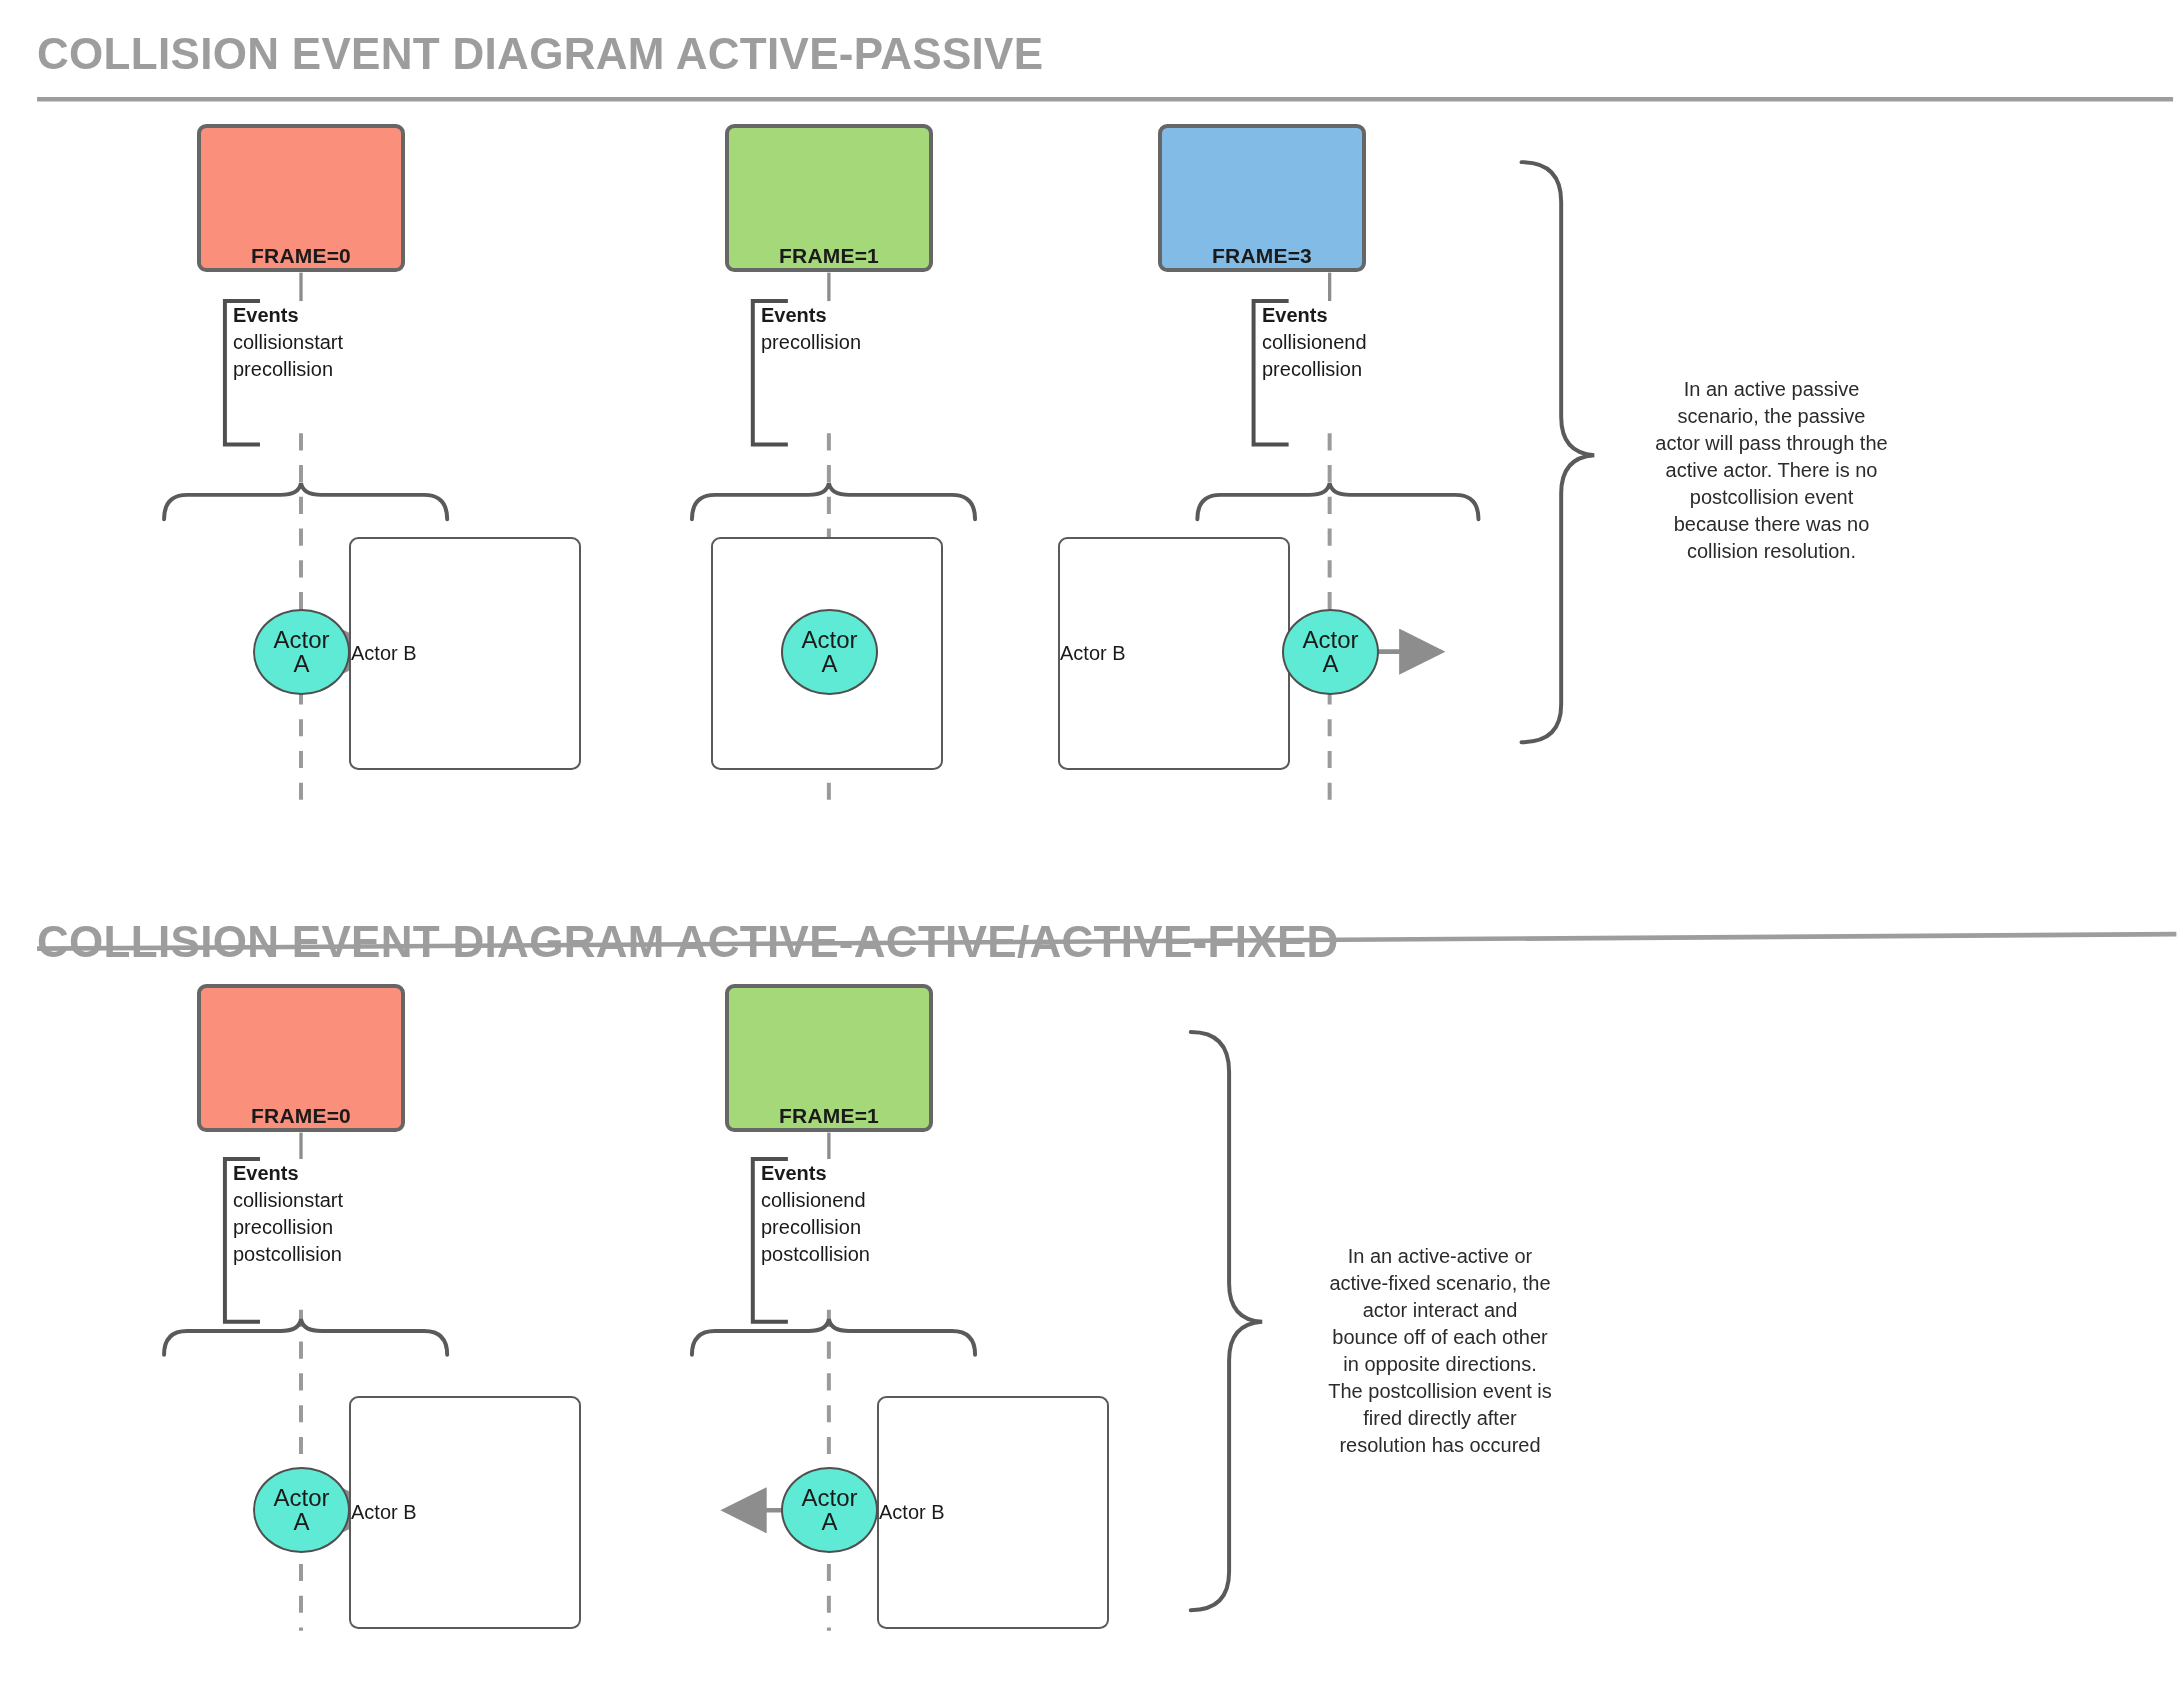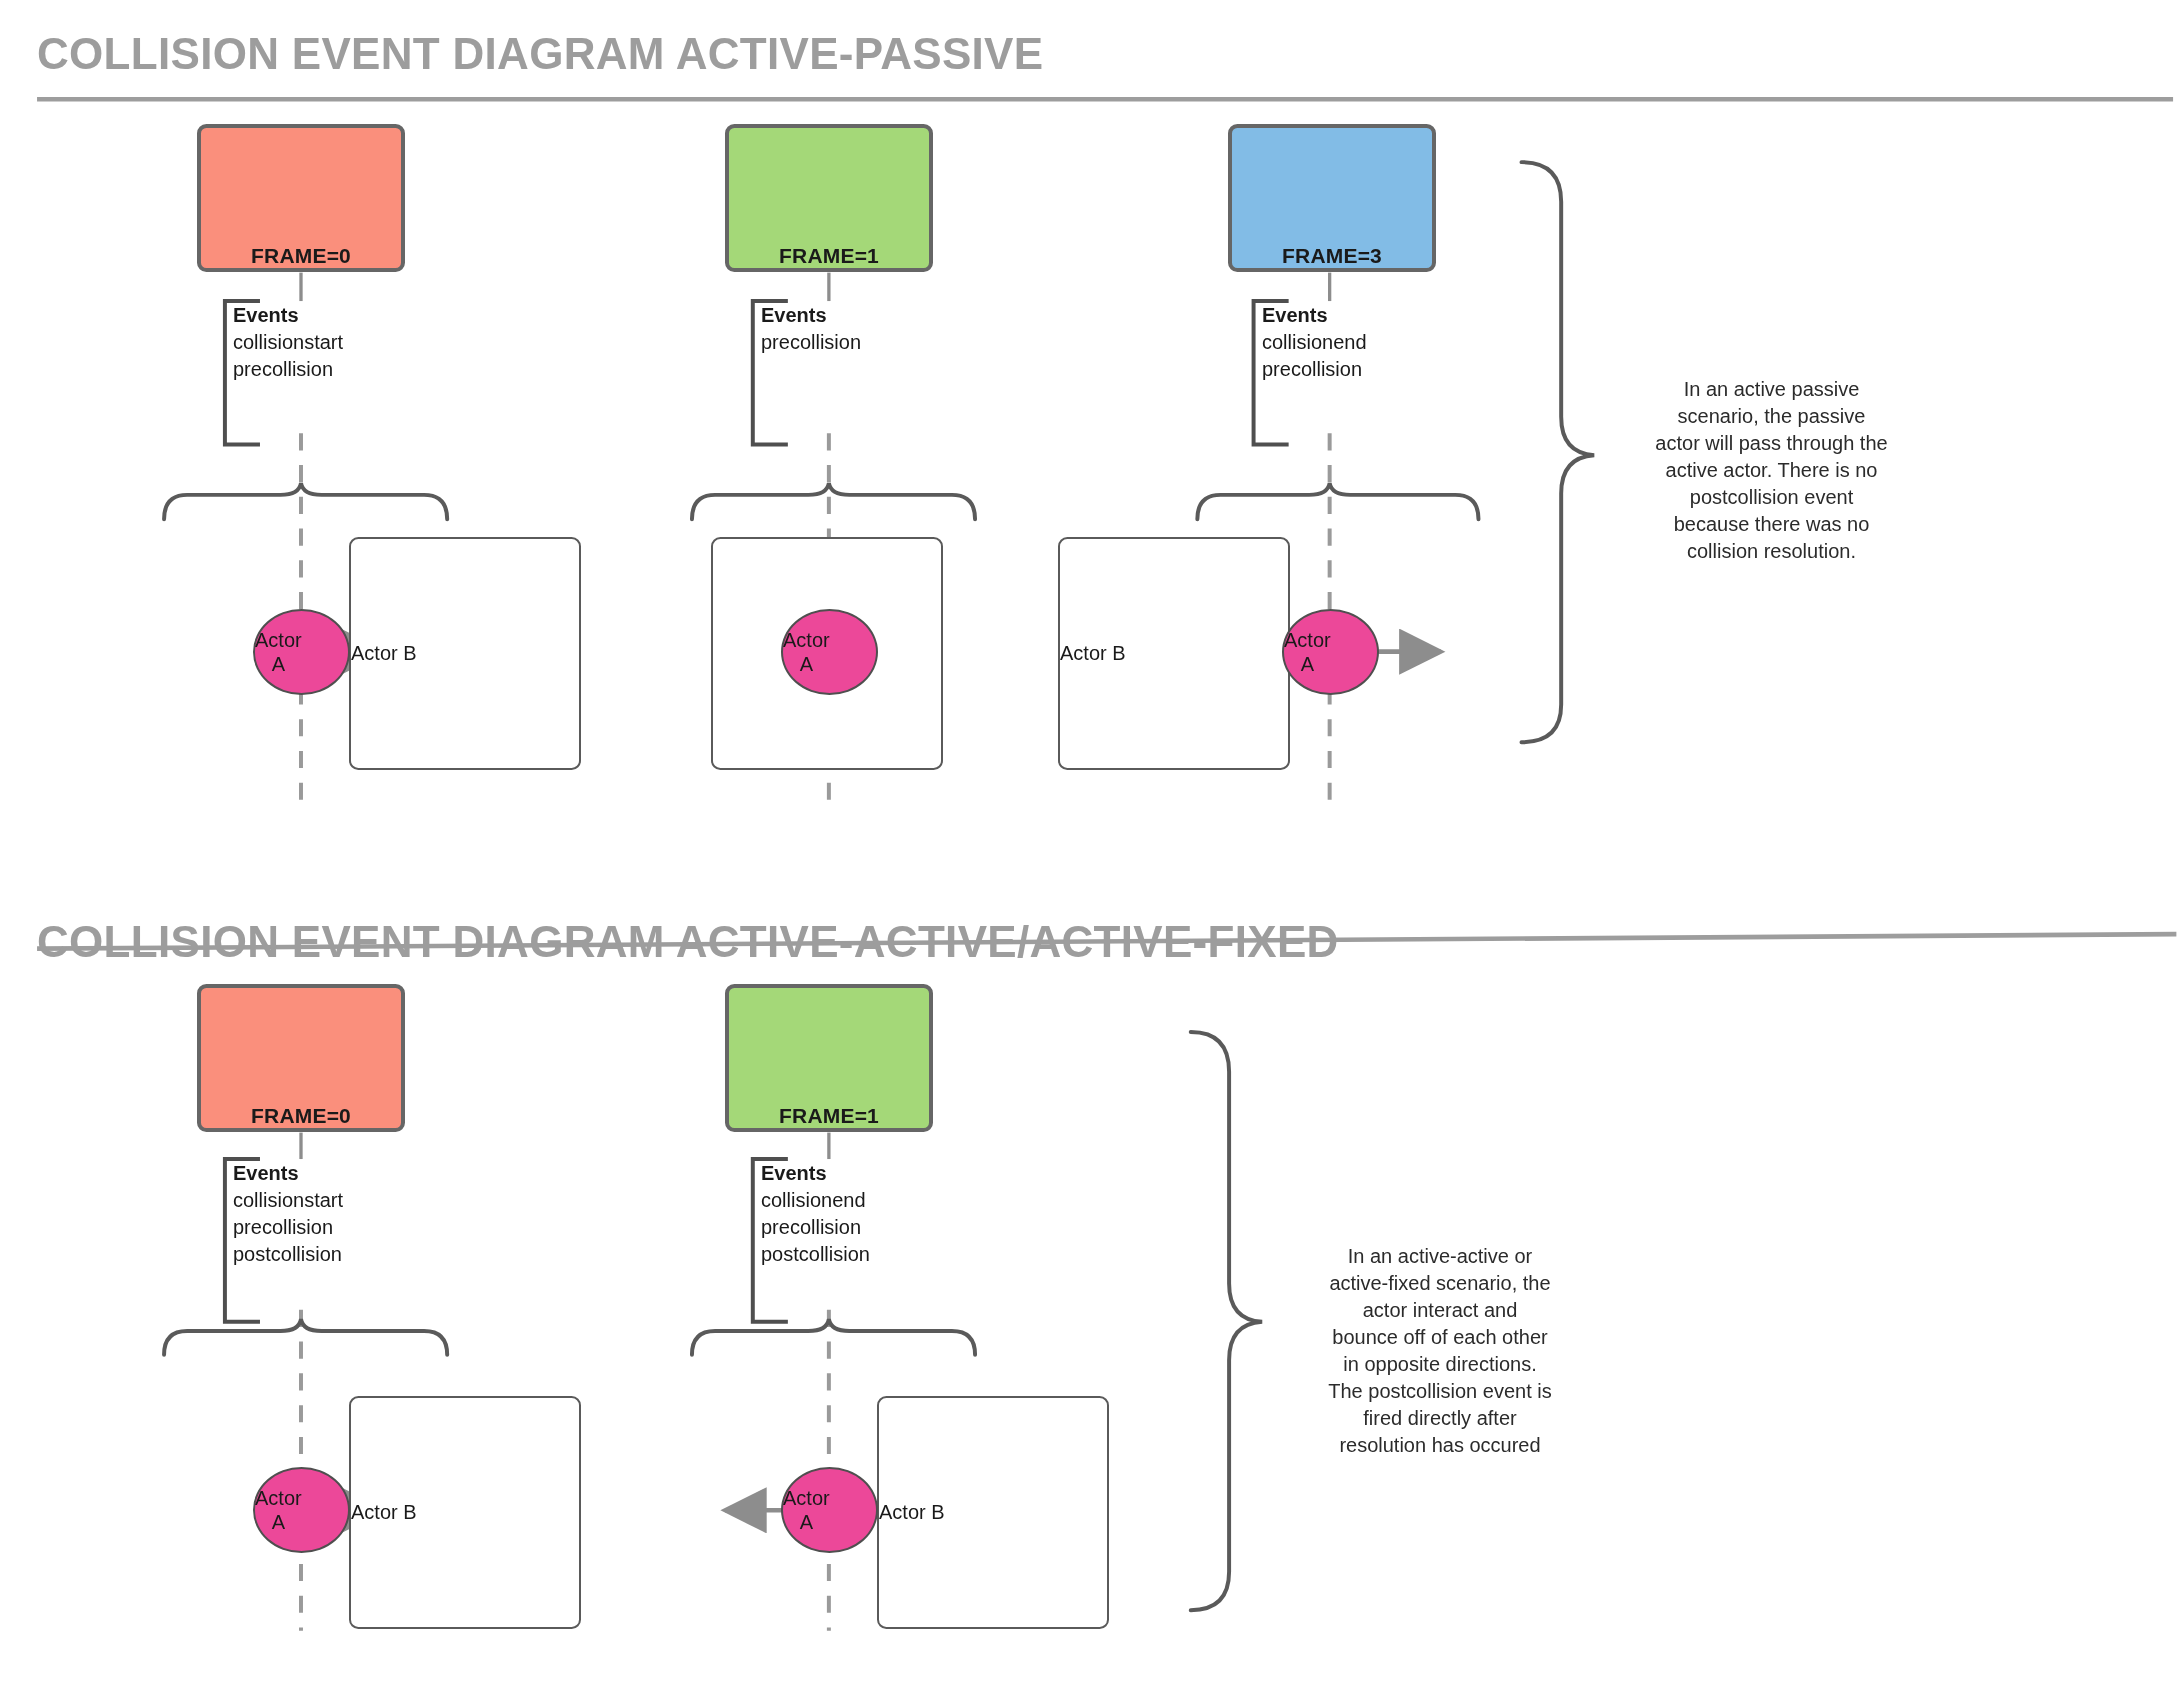"FRAME=3" div.frame-box { left: 1228px -> 1158px }
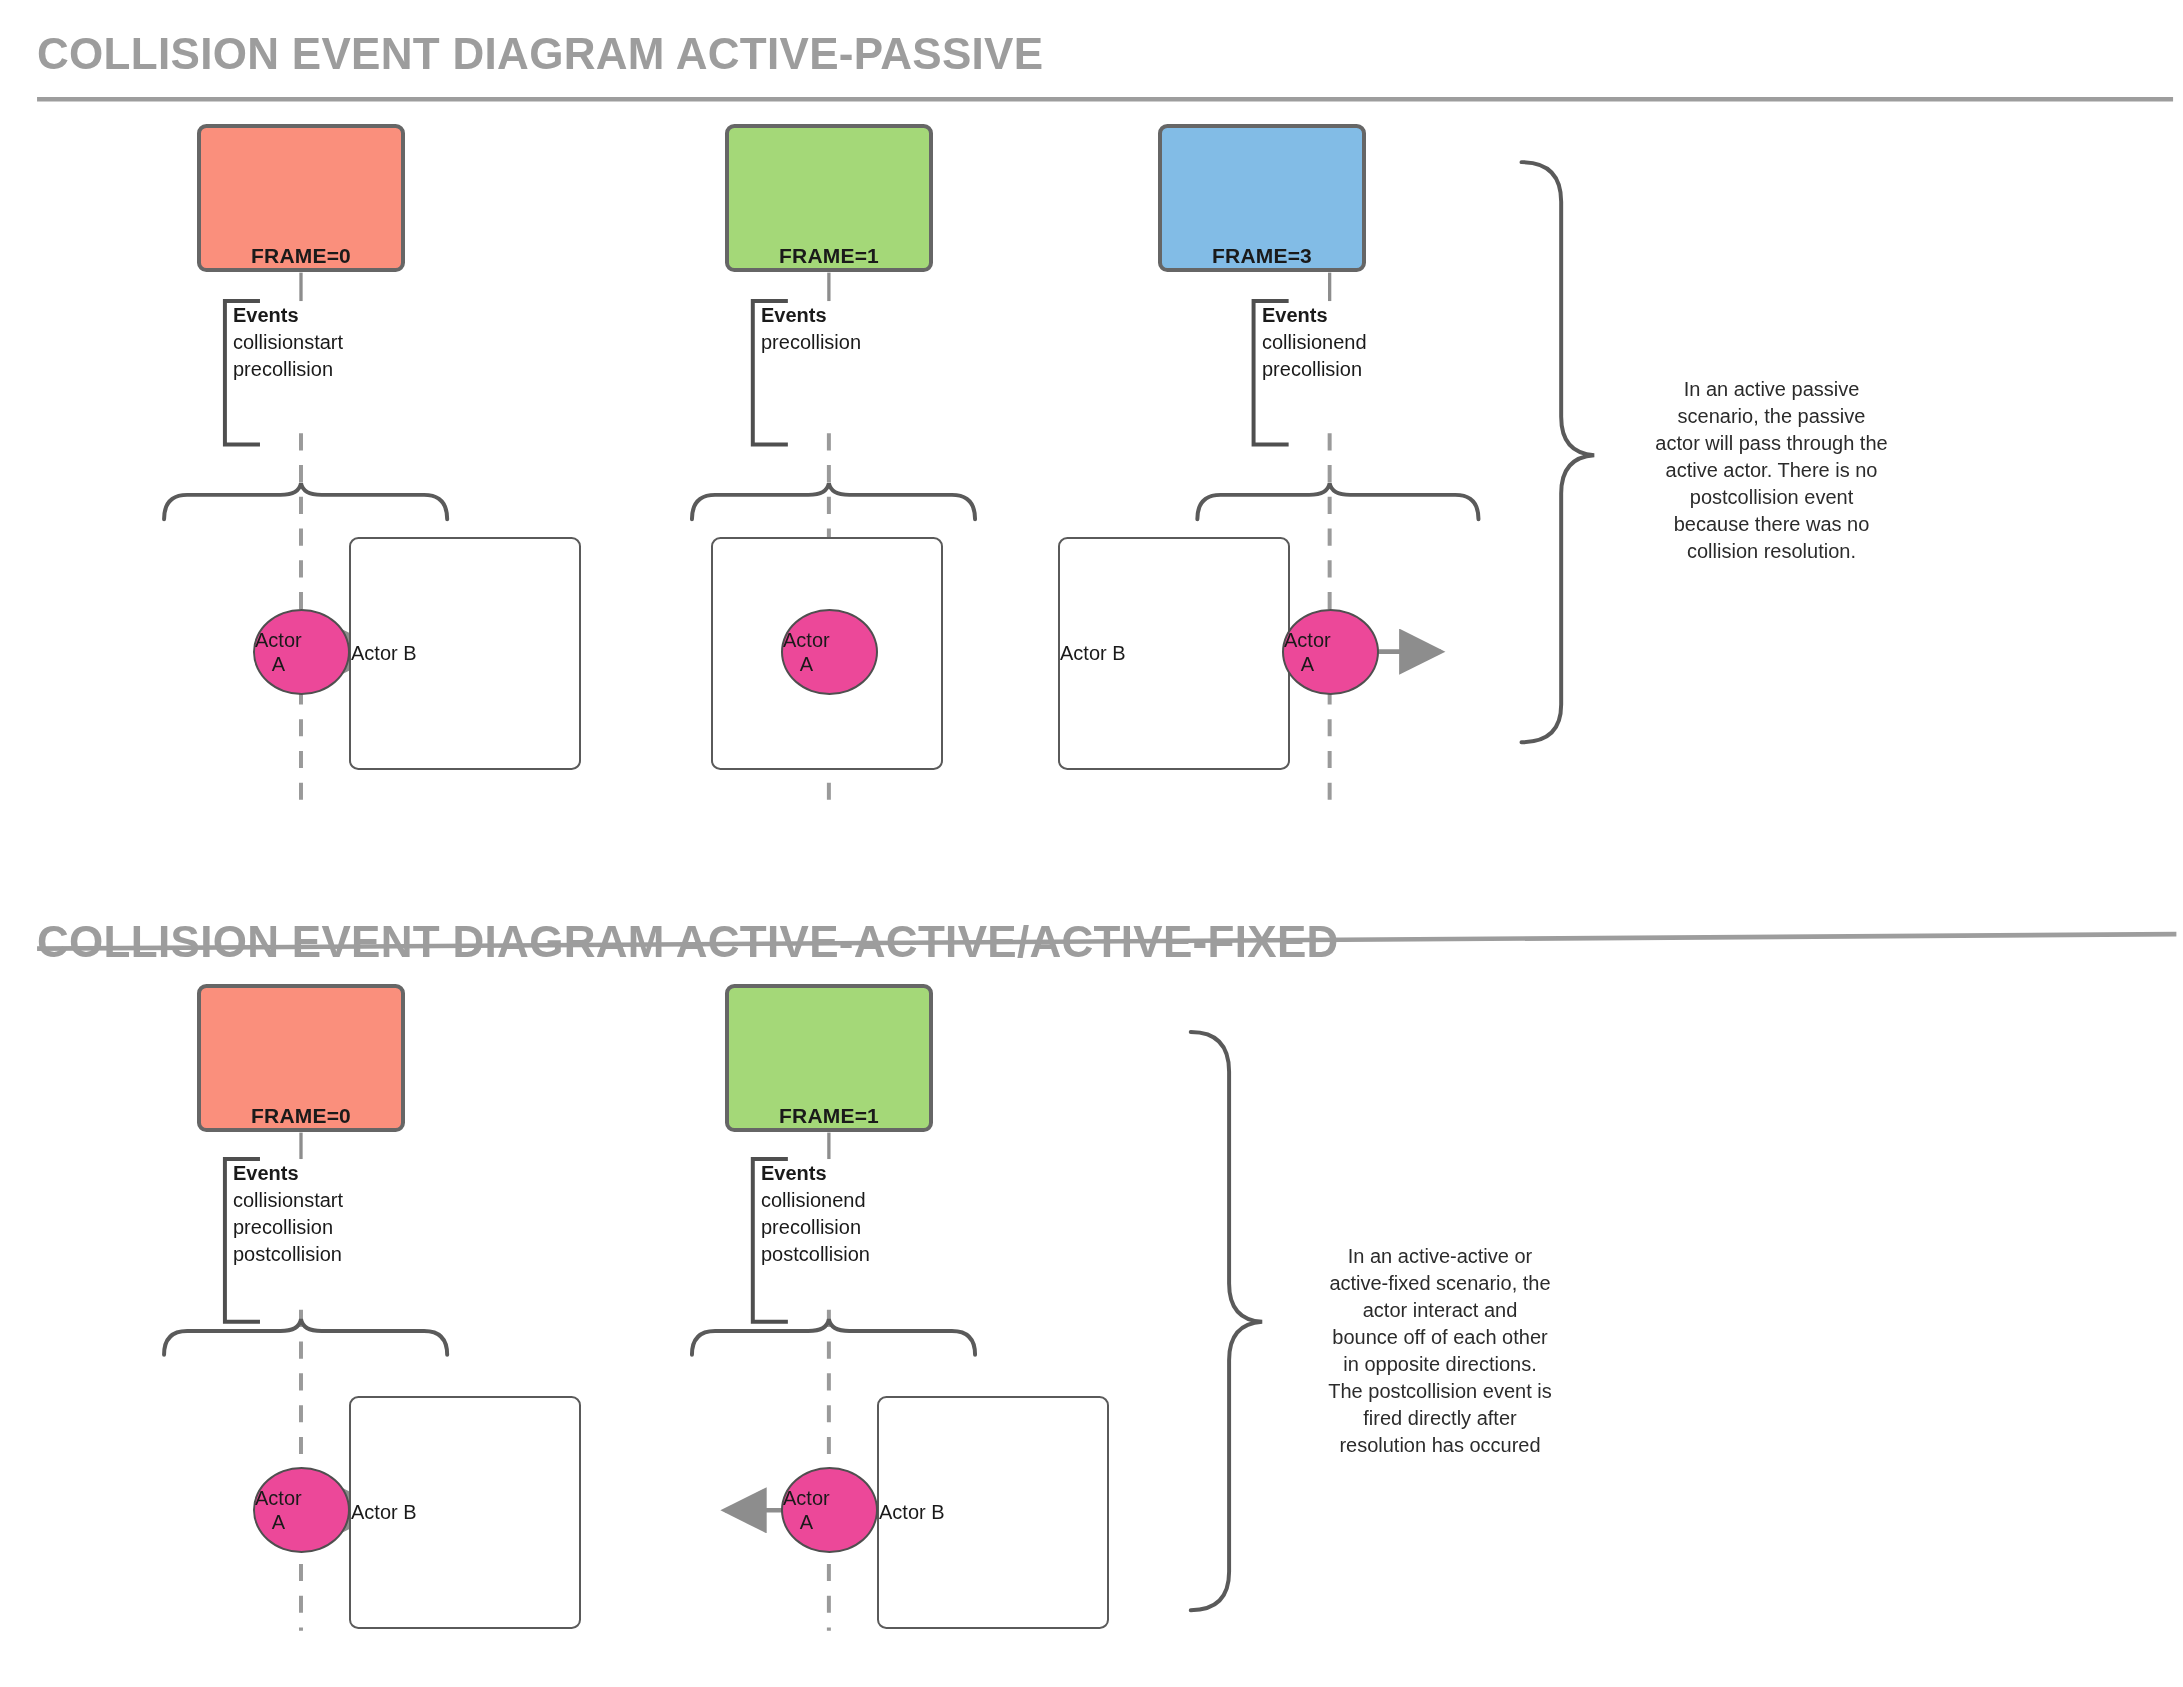"Actor" .actor-circle { background: #ec4899 -> #5eead4; font-size: 20px -> 24px; justify-content: none -> center }
